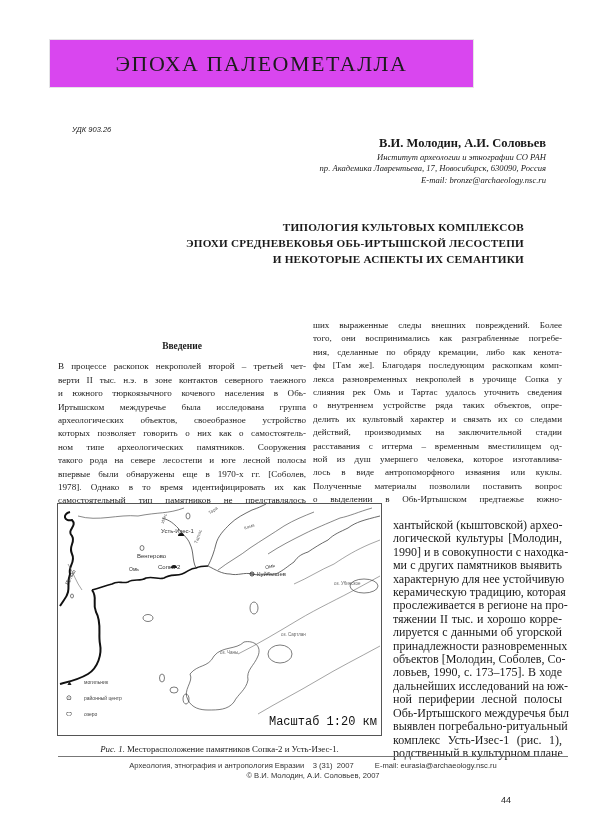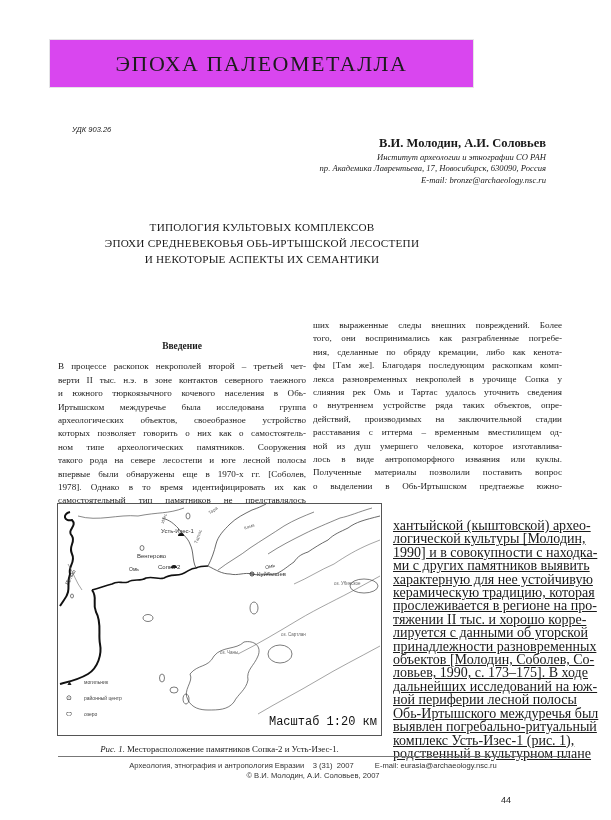"ТИПОЛОГИЯ КУЛЬТОВЫХ КОМПЛЕКСОВ" .title { font-weight: normal -> bold; text-align: center -> right }
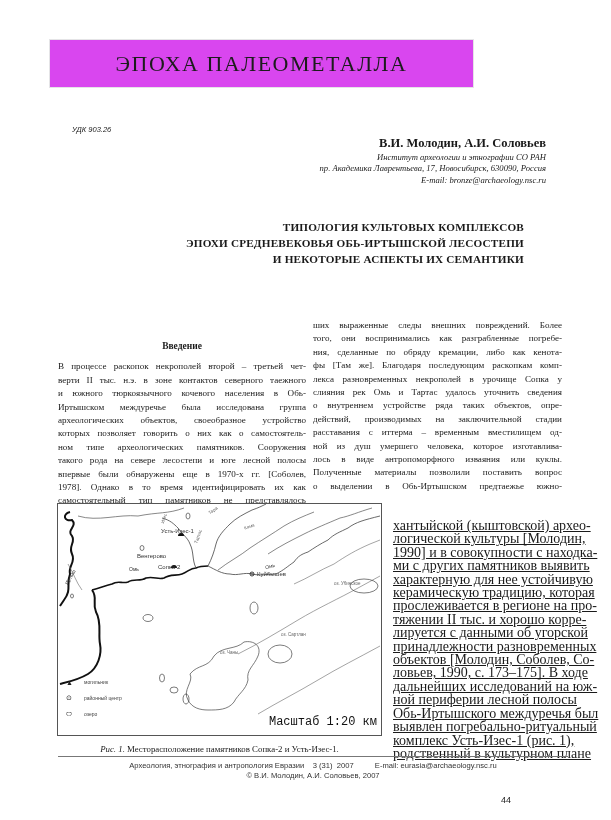"делить их культовый характер и" span.line { html: none -> <span>делить их культовый характер и связать их со следами</span> }
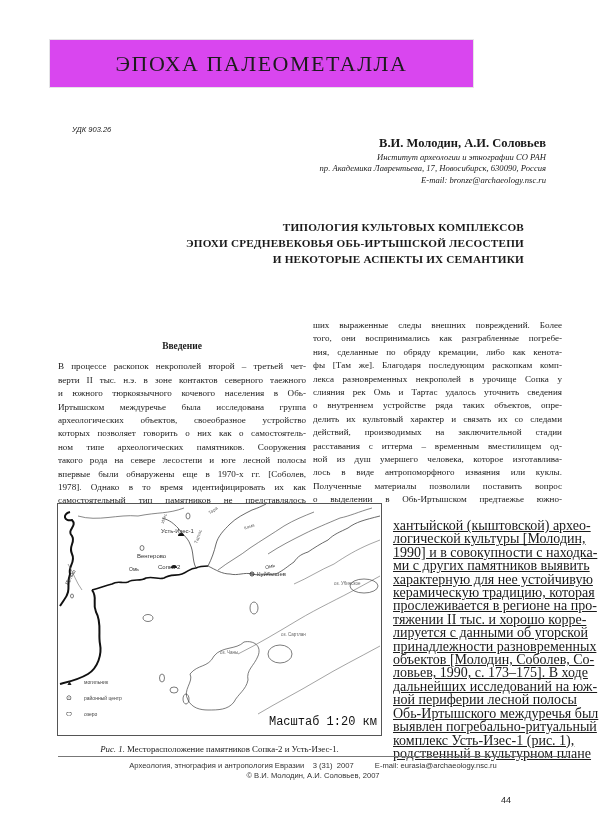"хантыйской (кыштовской) архео-" .col-right-narrow { font-size: 14px -> 12px; text-decoration: underline -> none }
